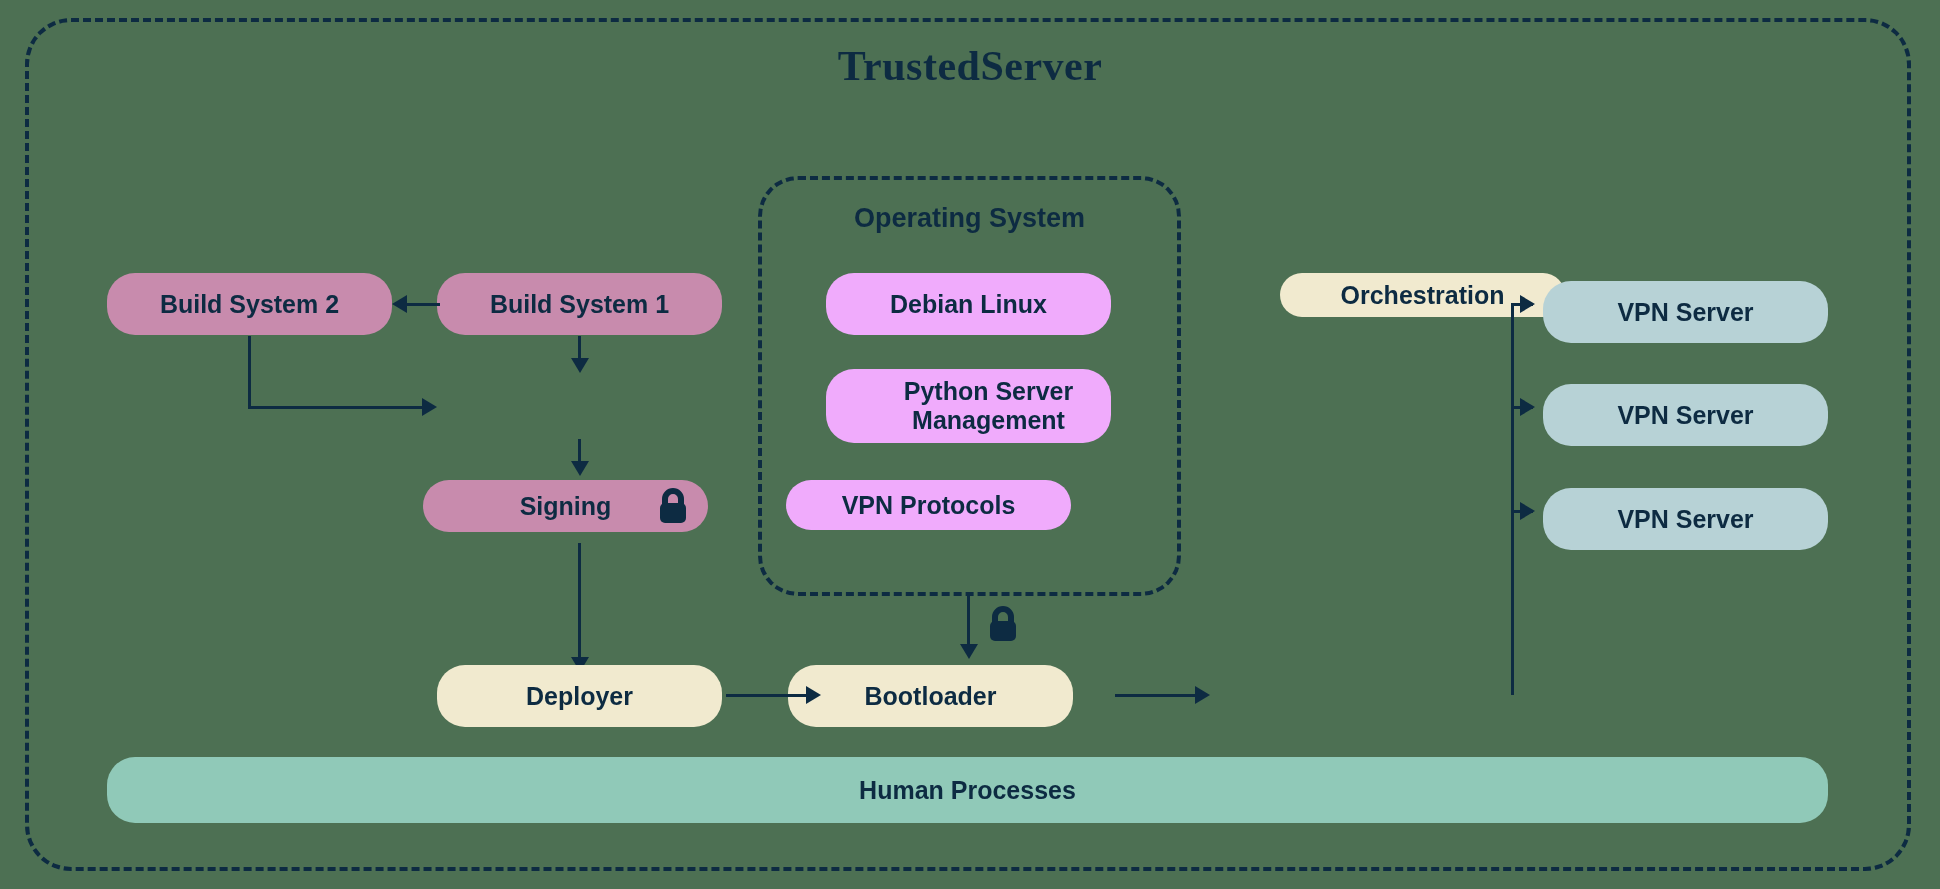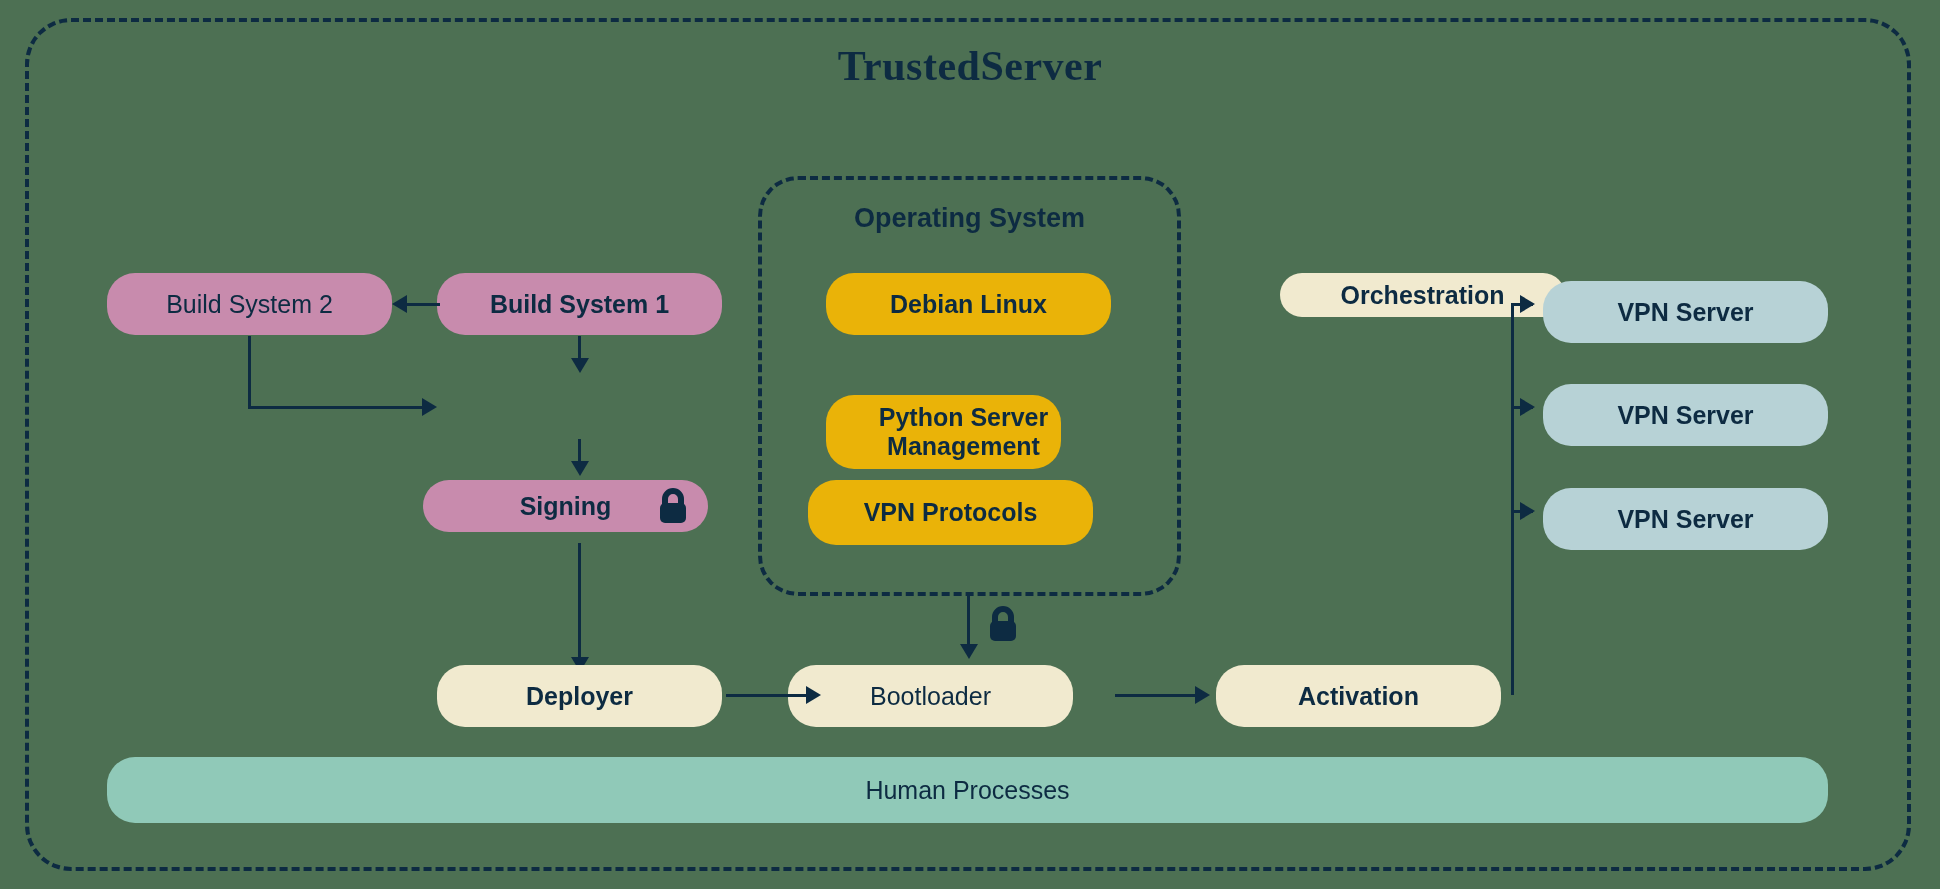"Build System 2" .node.regular { font-weight: normal -> bold }
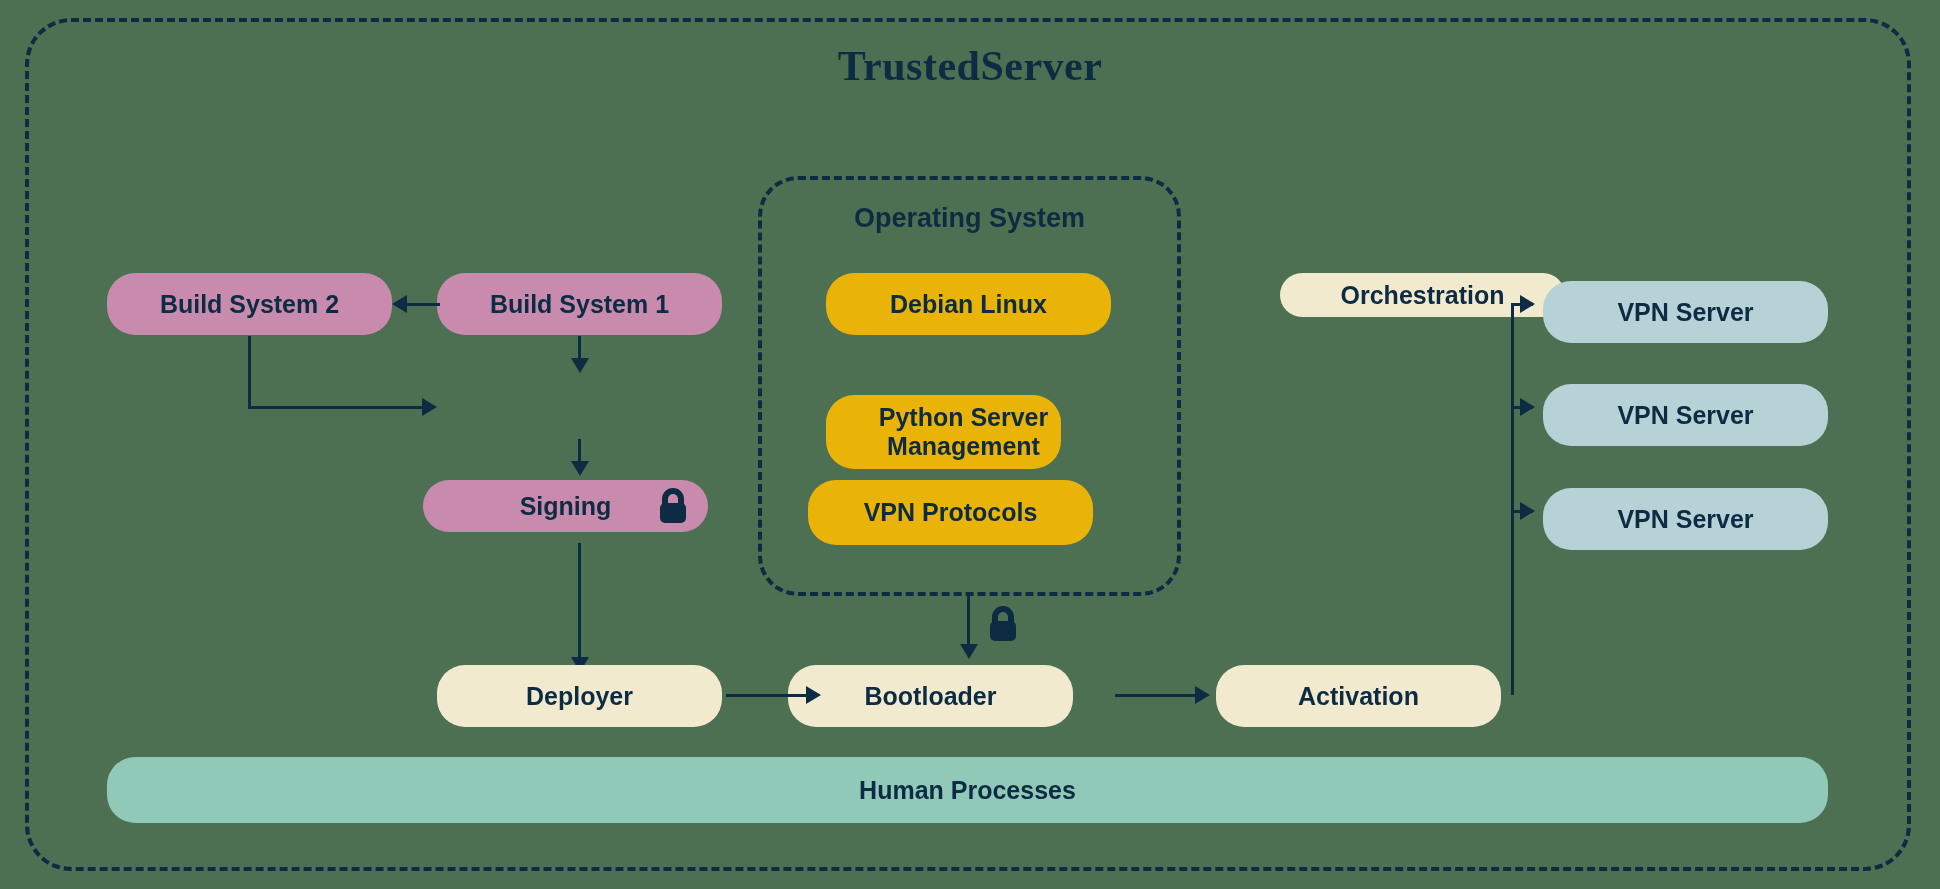"Debian Linux" .blue { background: #eab308 -> #f0abfc }
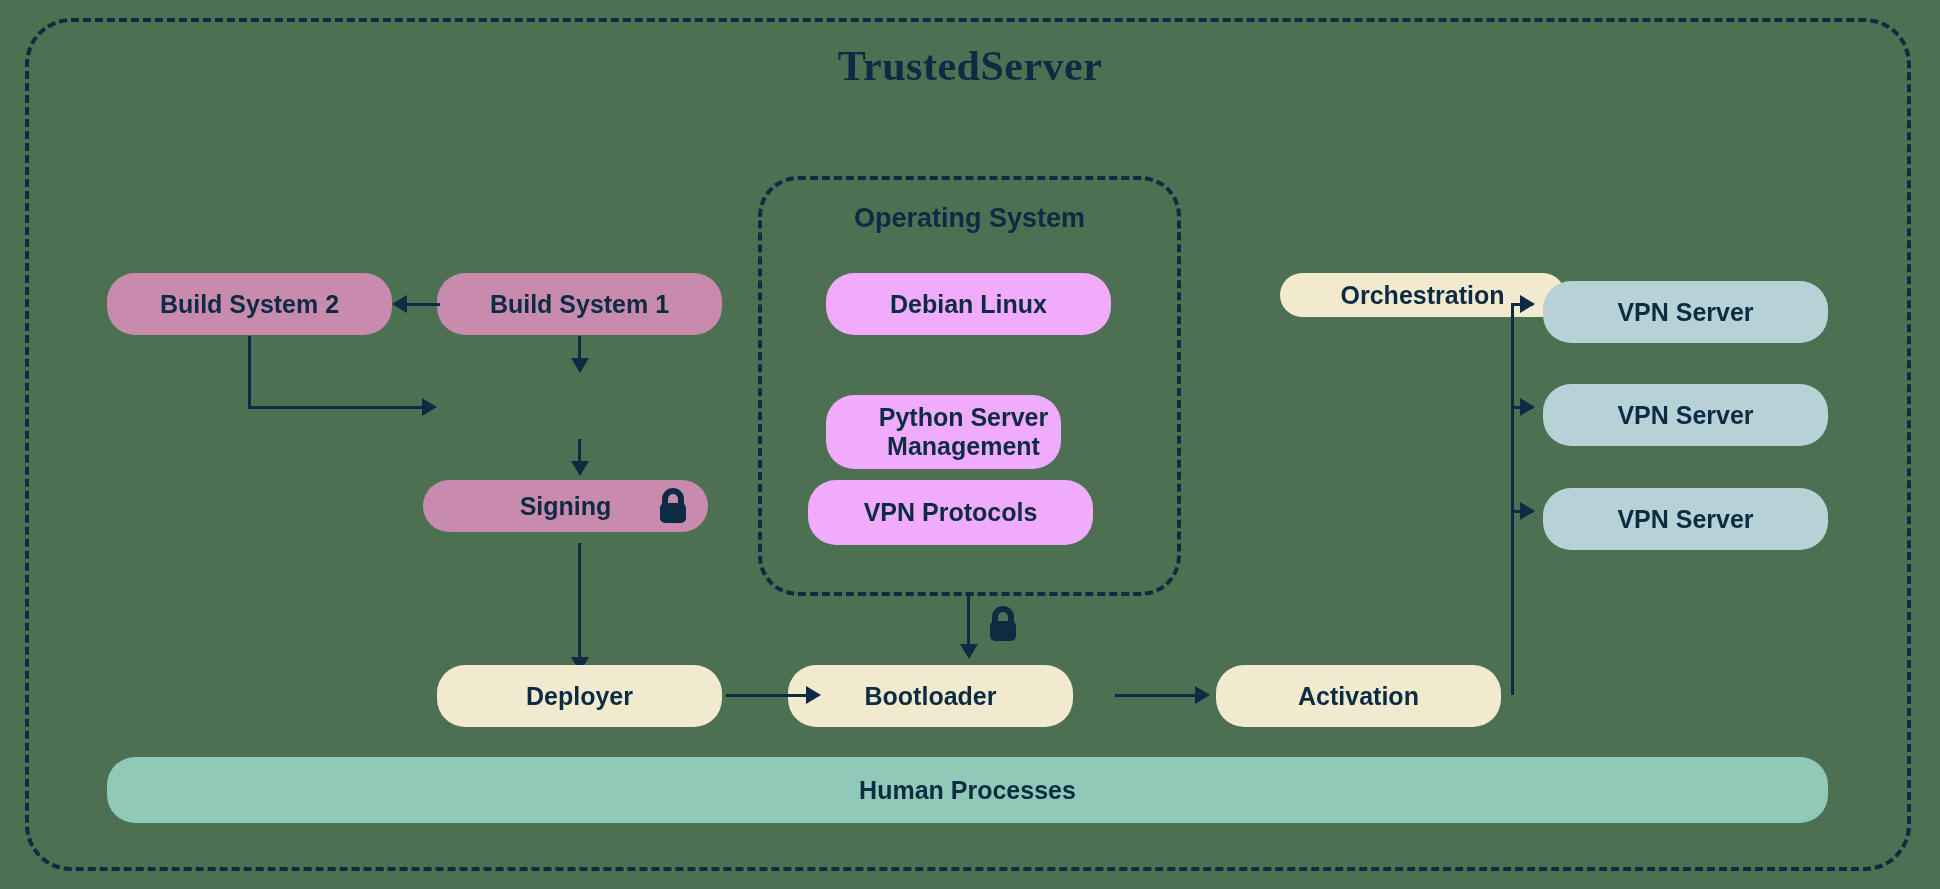"Python Server" div.node { top: 395px -> 369px; width: 235px -> 285px }
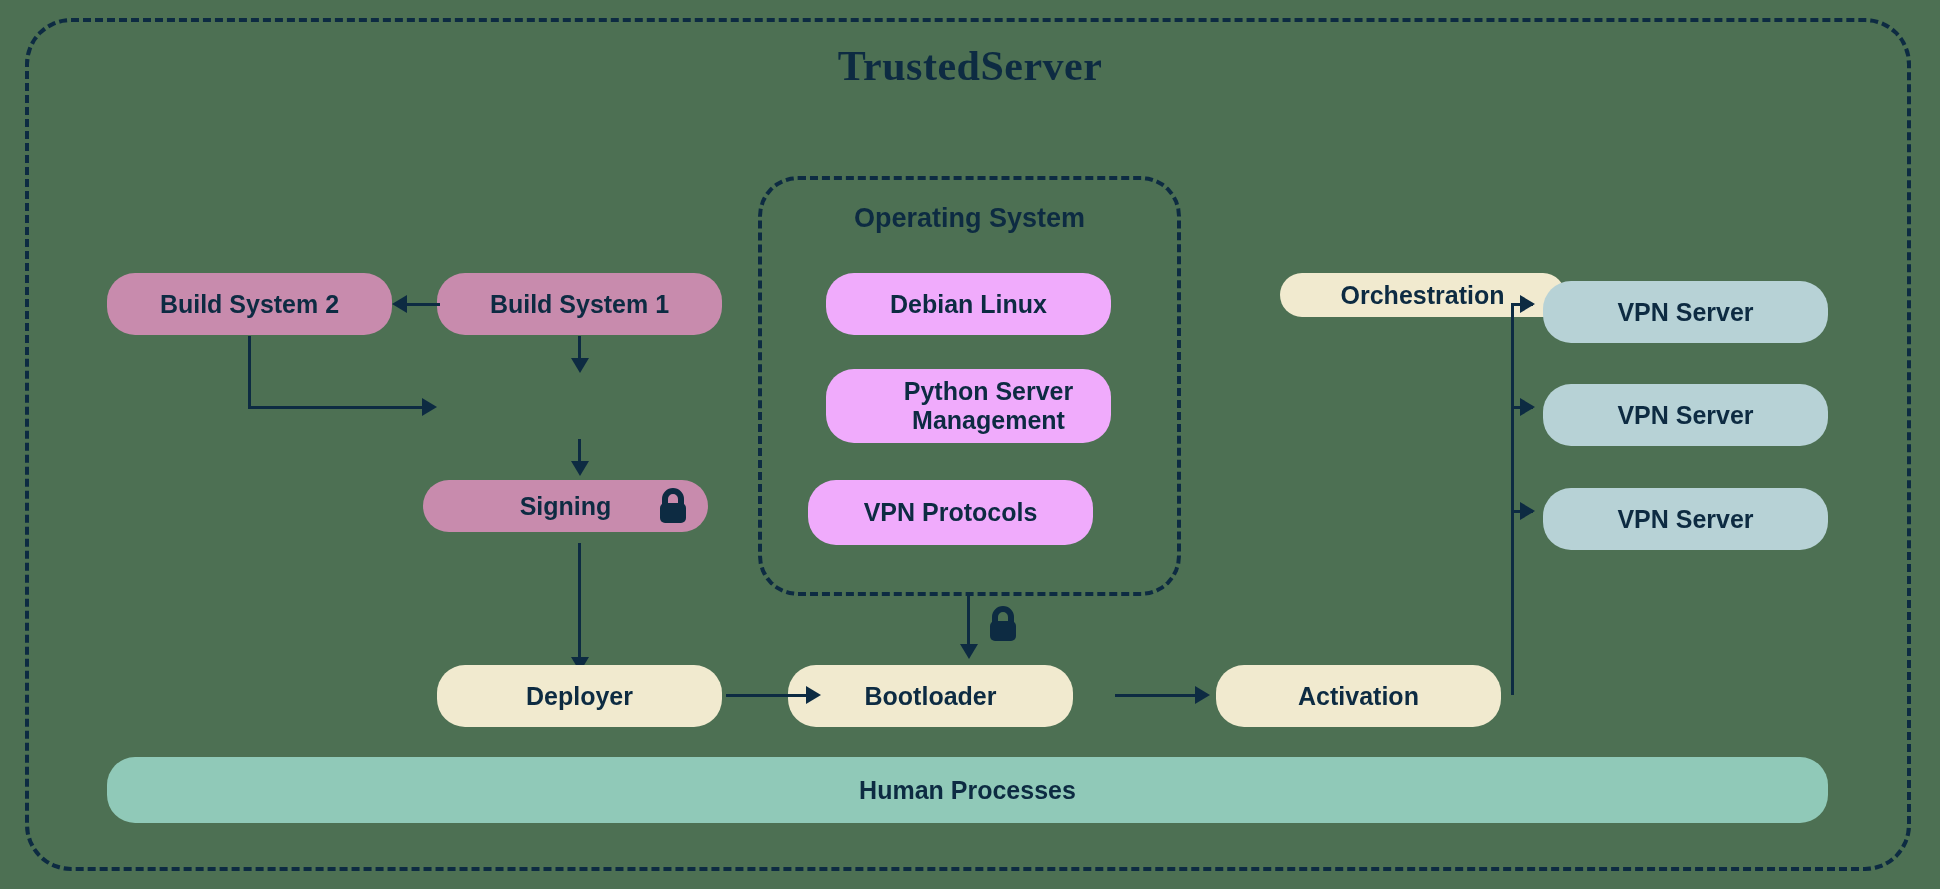"VPN Protocols" div.node { height: 65px -> 50px; left: 808px -> 786px }
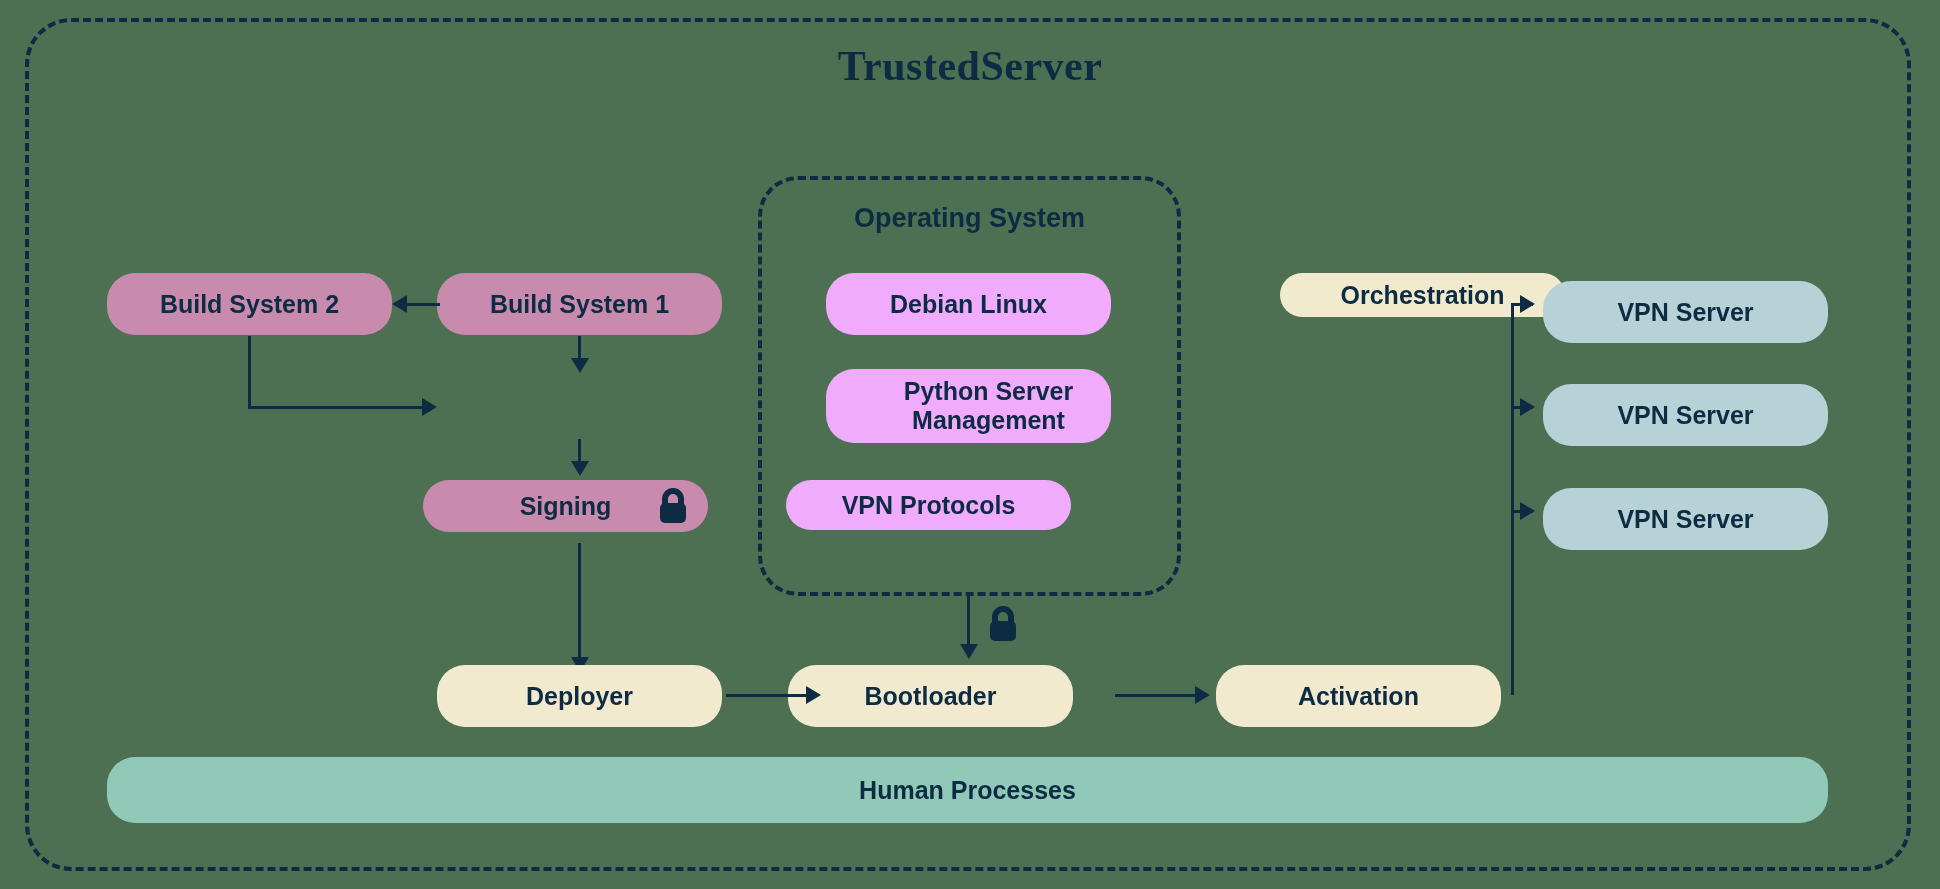"Activation" div.node { html: <div> <span>Activation</span> </div> -> none }
